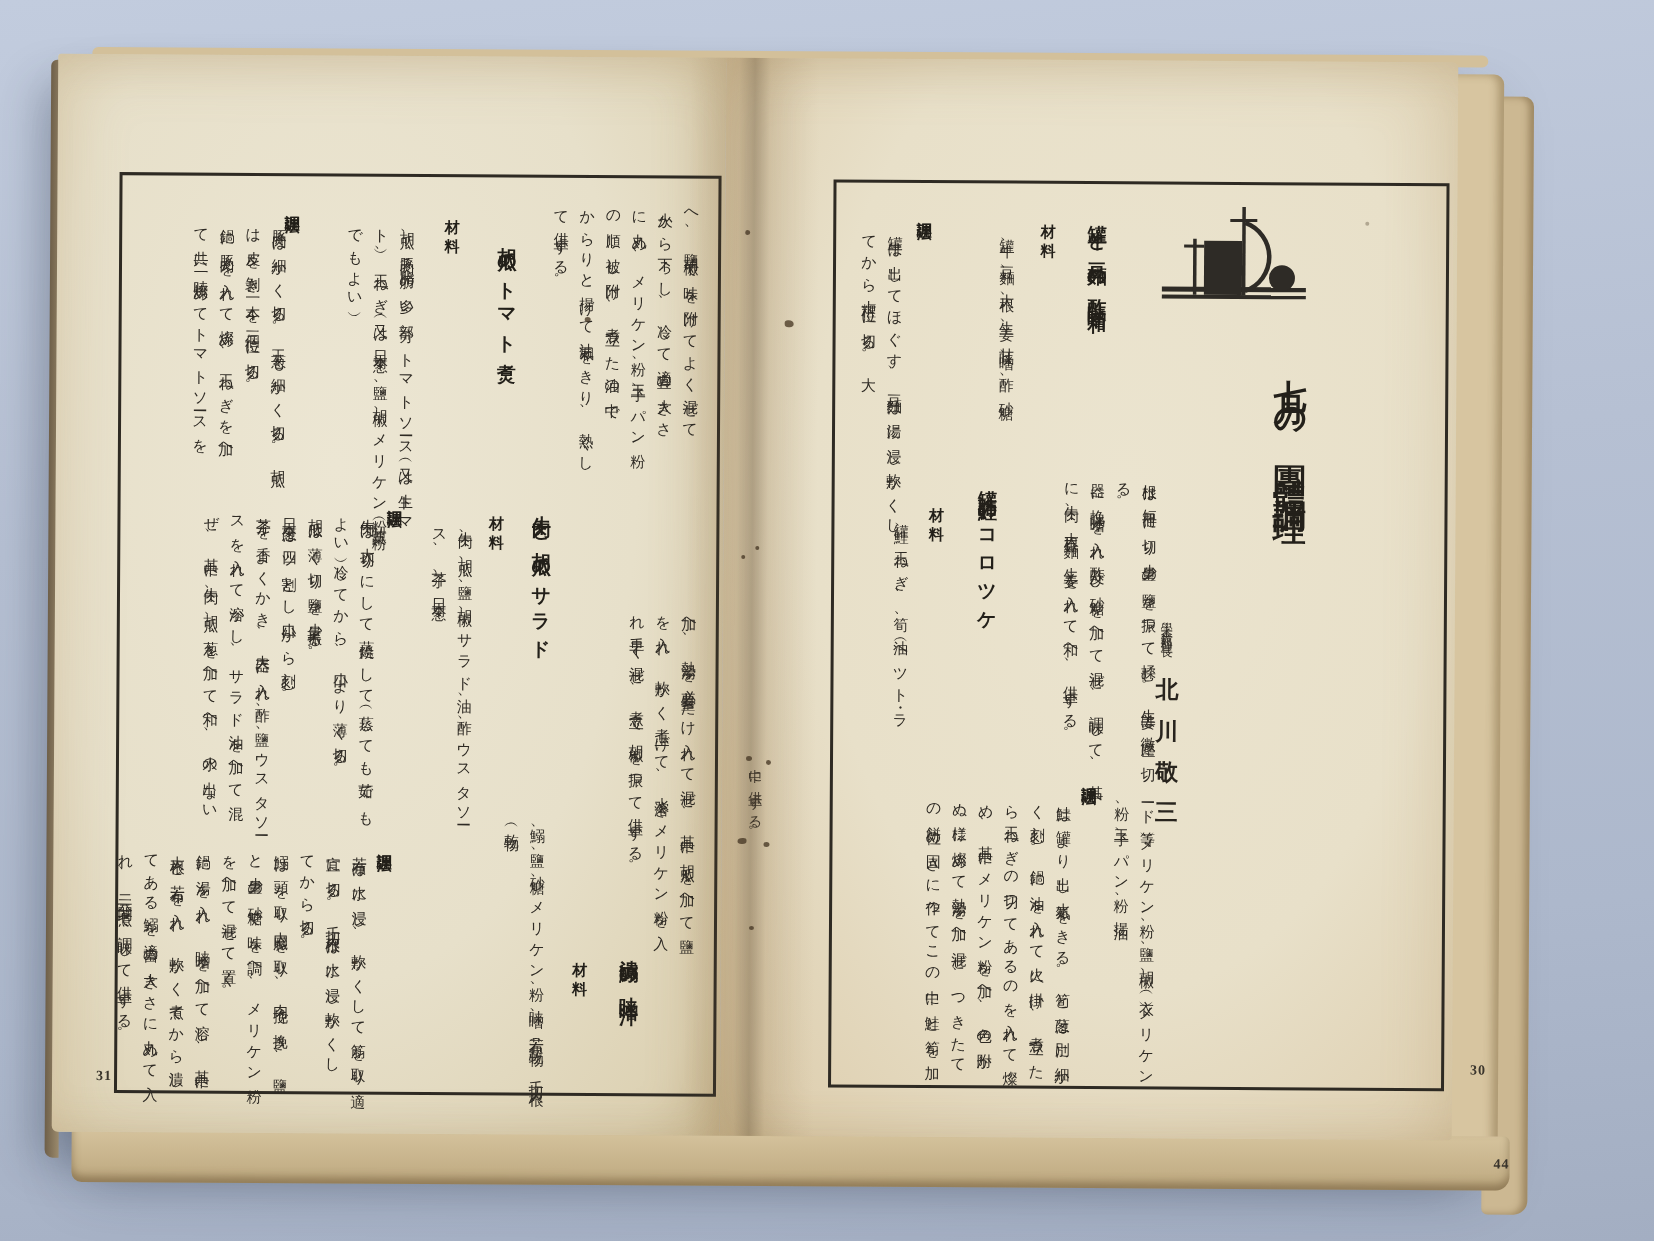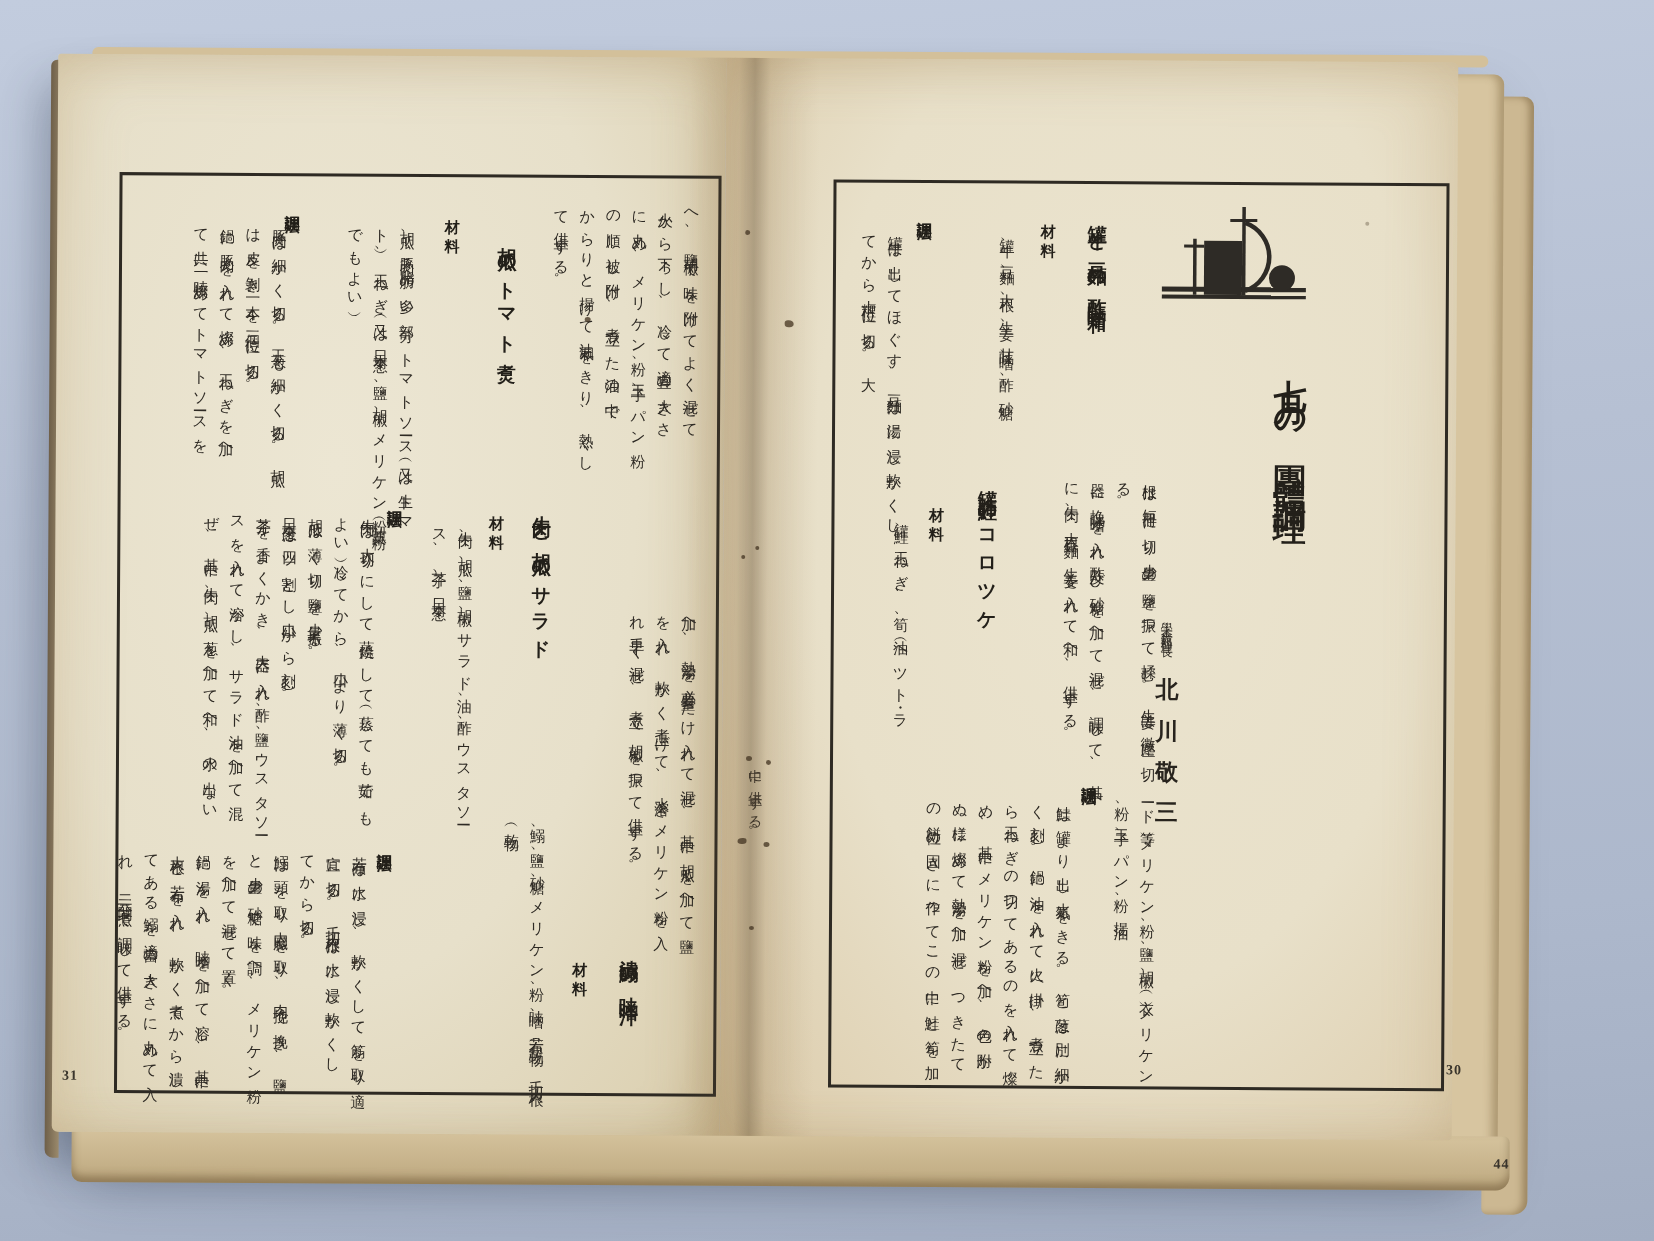"31" div.pgnum { left: 10px -> 44px }
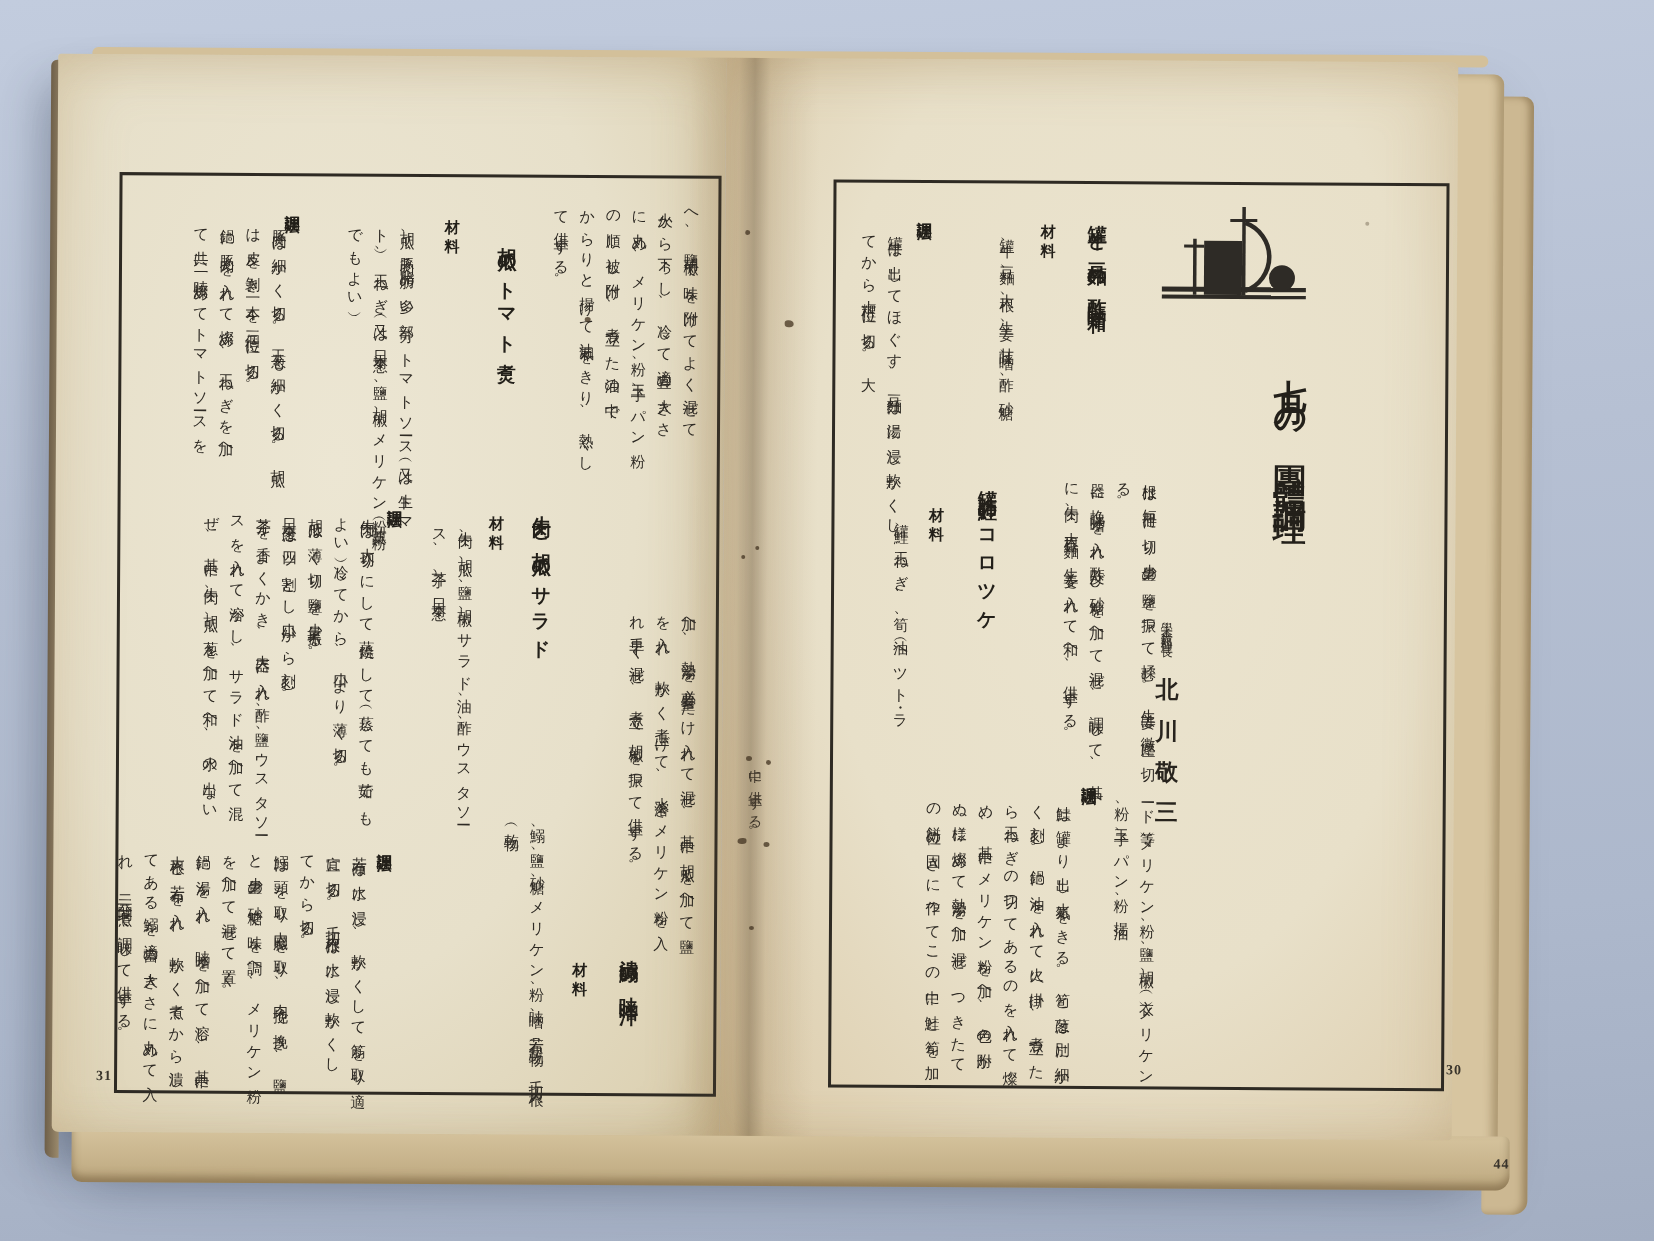"30" div.pgnum { padding-left: none -> 24px }
